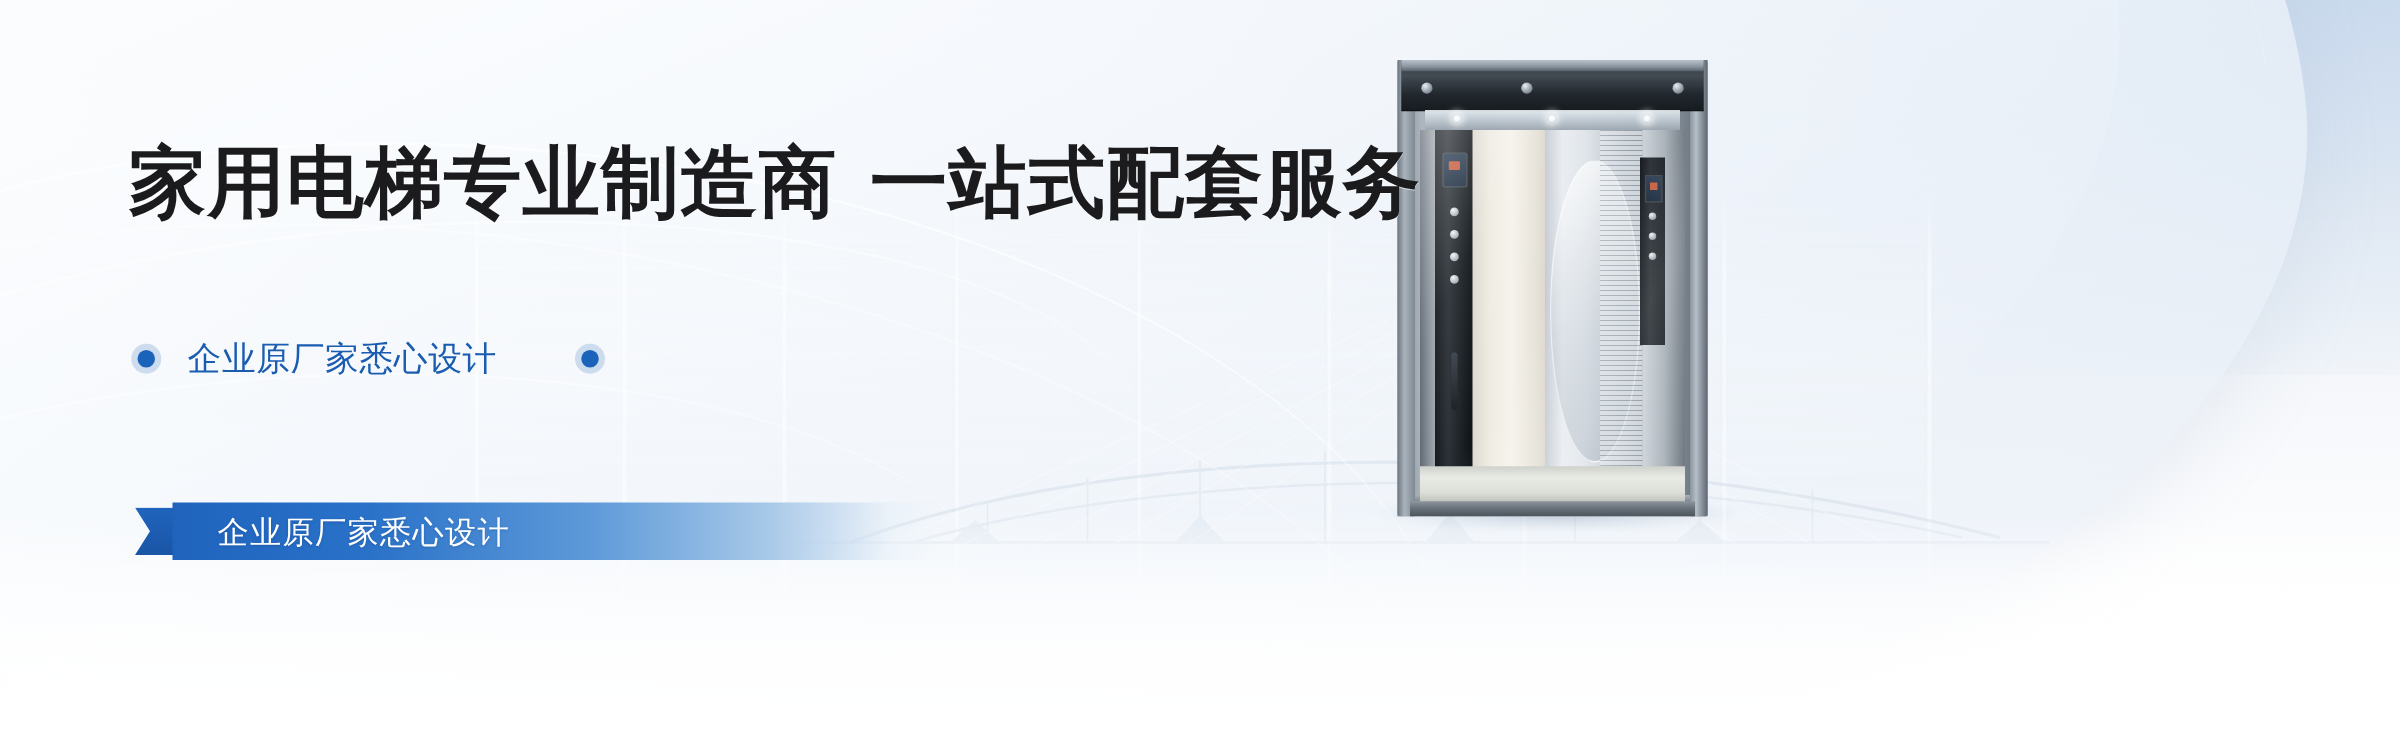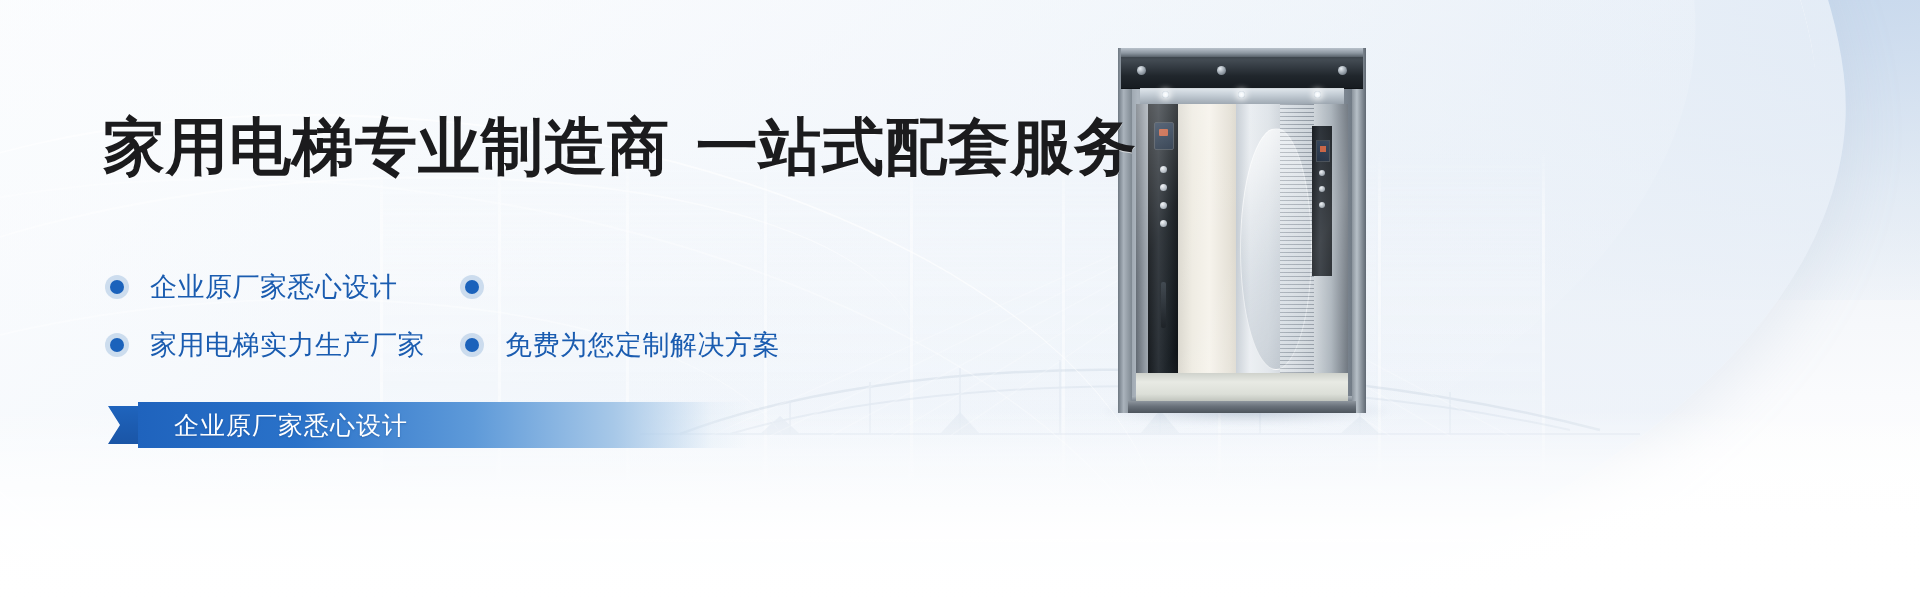"家用电梯实力生产厂家" div.bullet-row { html: <div> <div> <span></span> <span>家用电梯实力生产厂家</span> </div> <div> <span></span> <span>免费为您定制解决方案</span> </div> </div> -> none }
